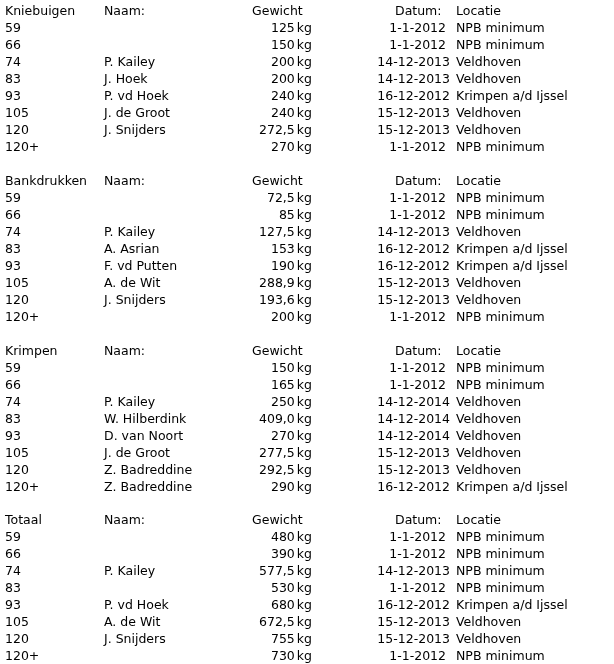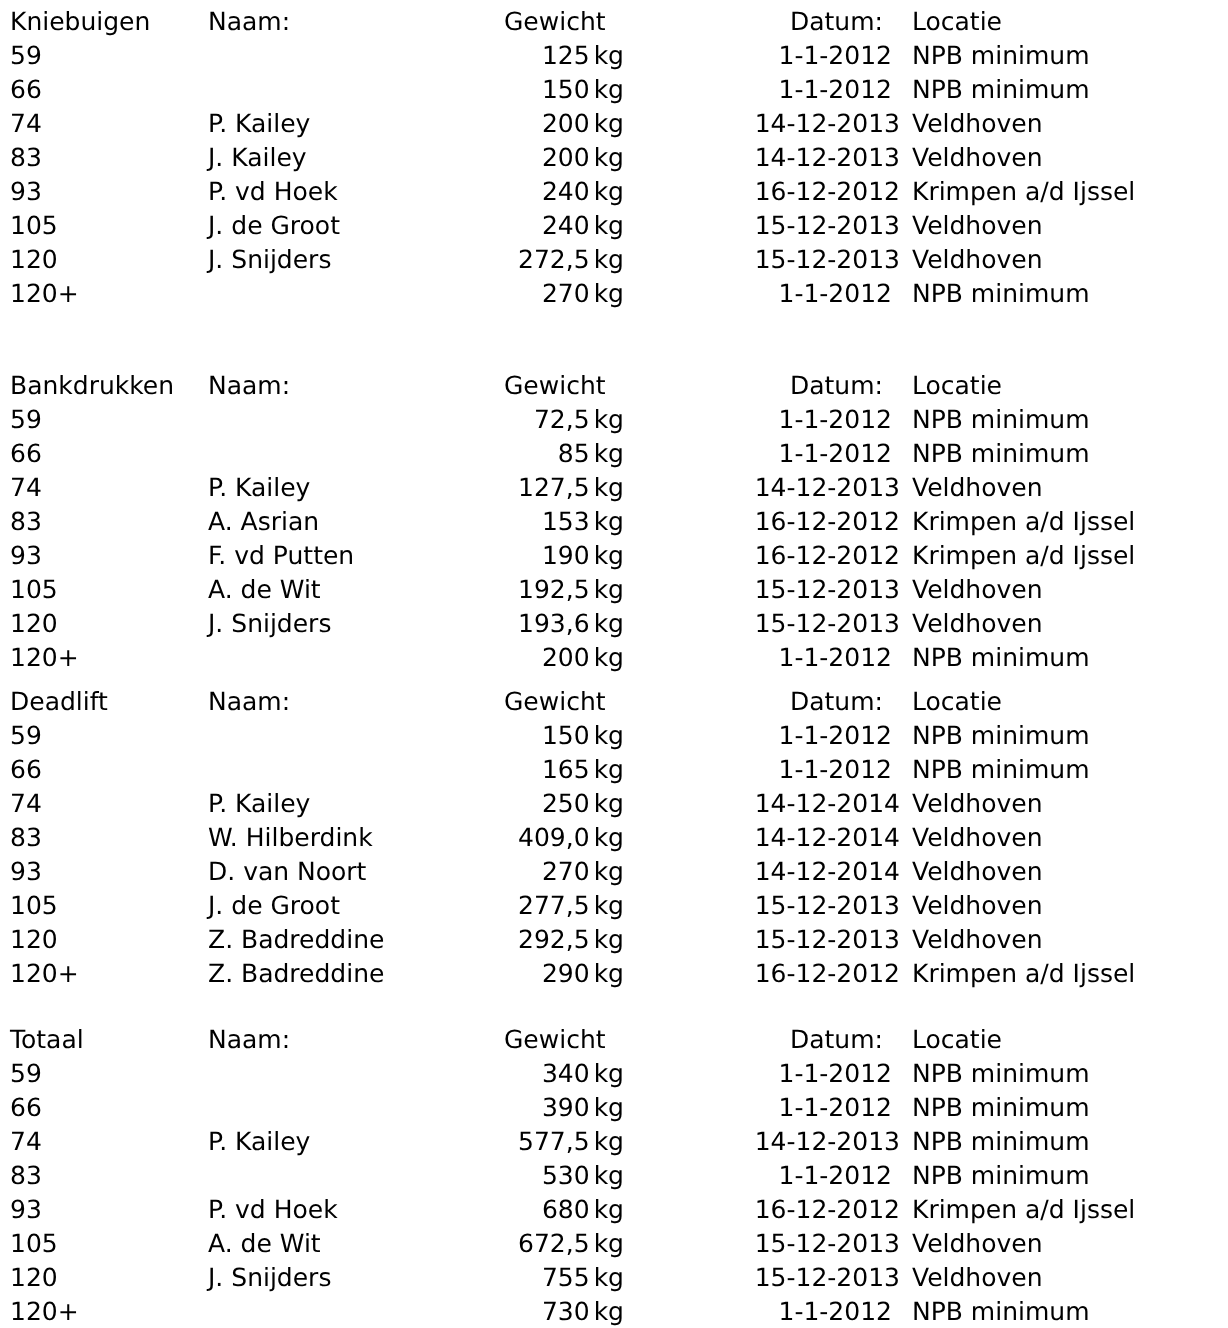"J. Kailey" span.c-name { text: Kailey -> Hoek }
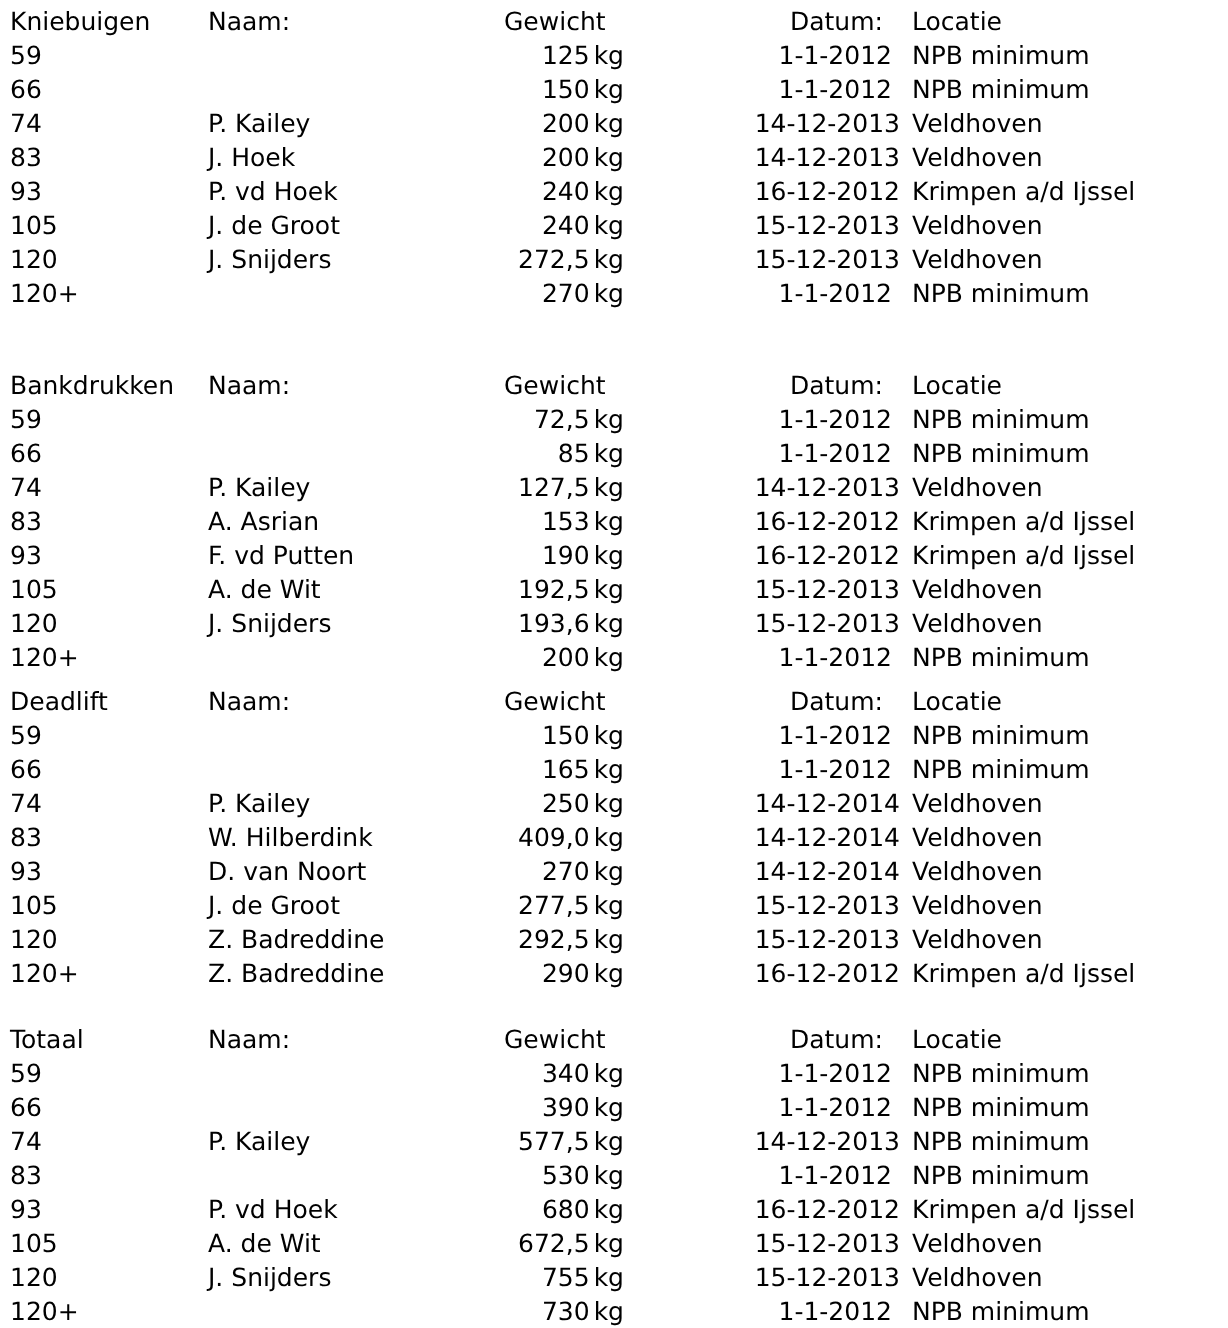"Bankdrukken" div.section { margin-top: 12px -> none }
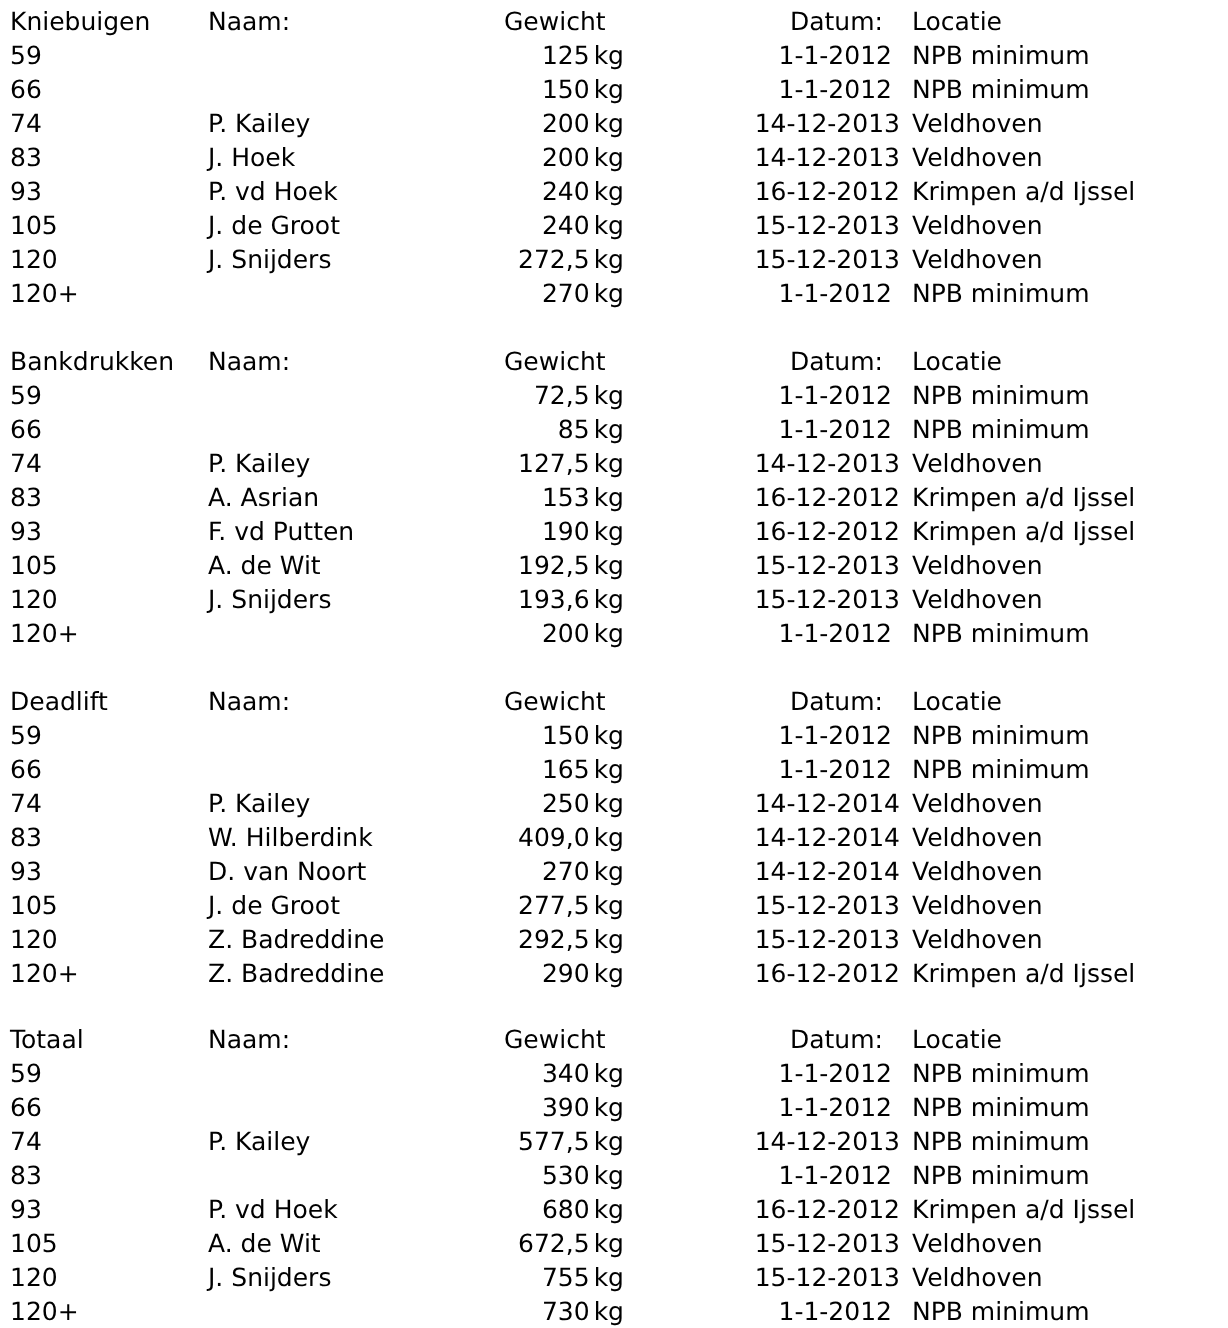"192,5" span { text: 192,5 -> 288,9 }
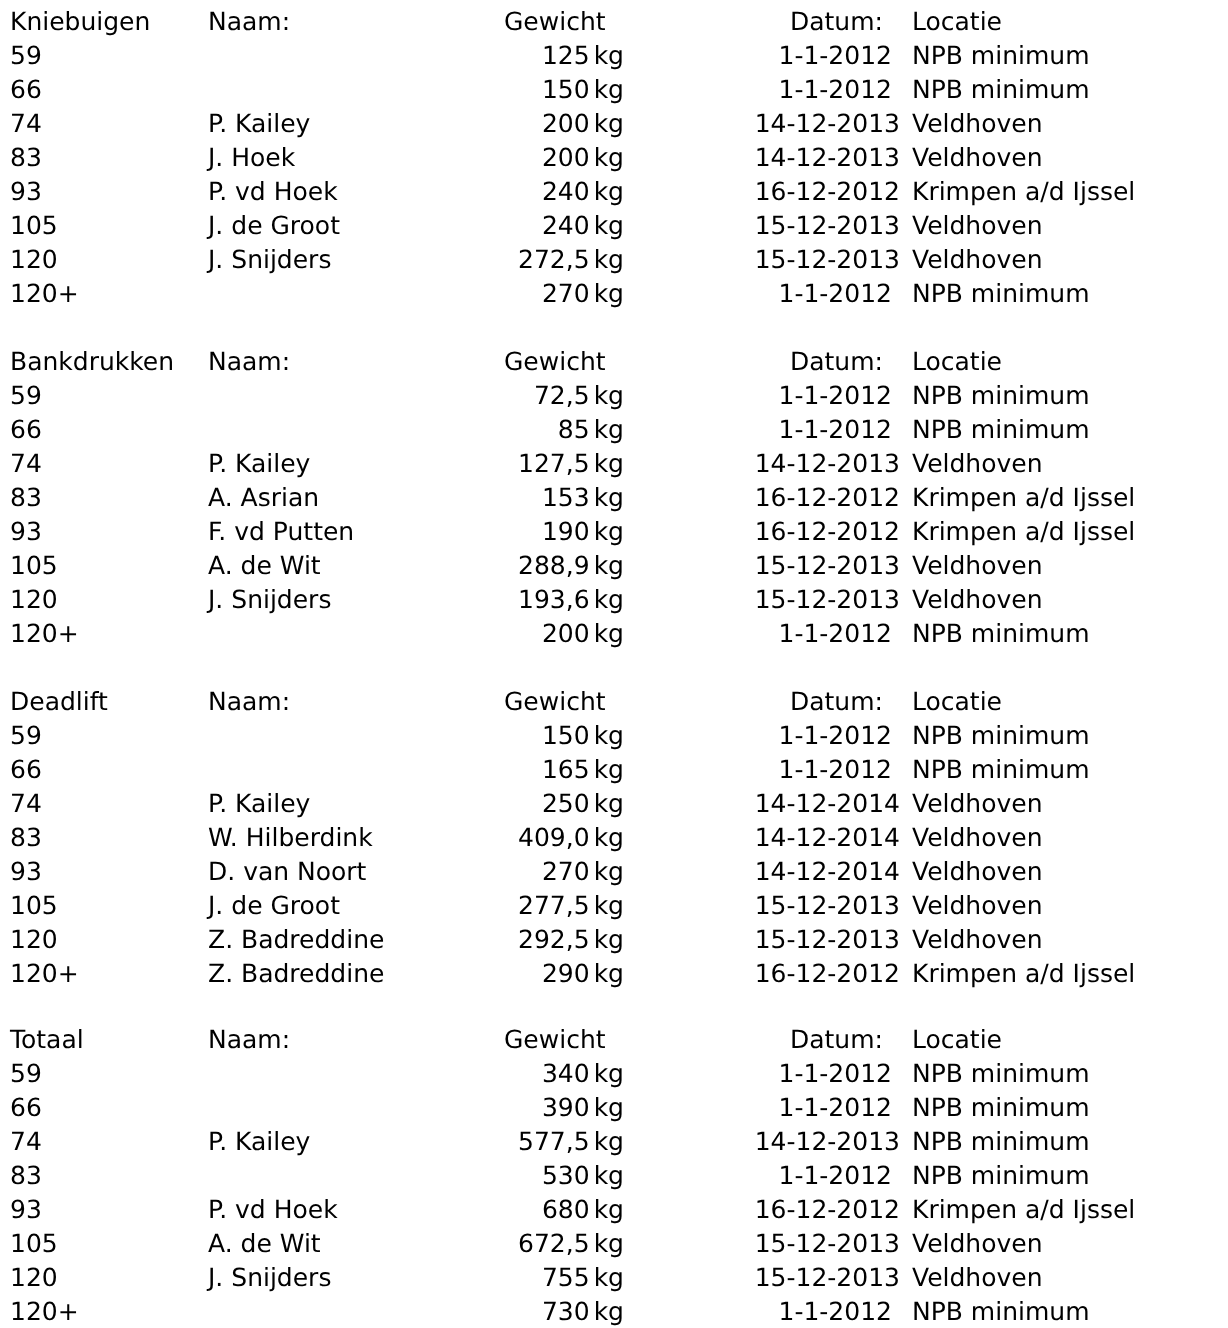"Deadlift" span.c-class { text: Deadlift -> Krimpen }
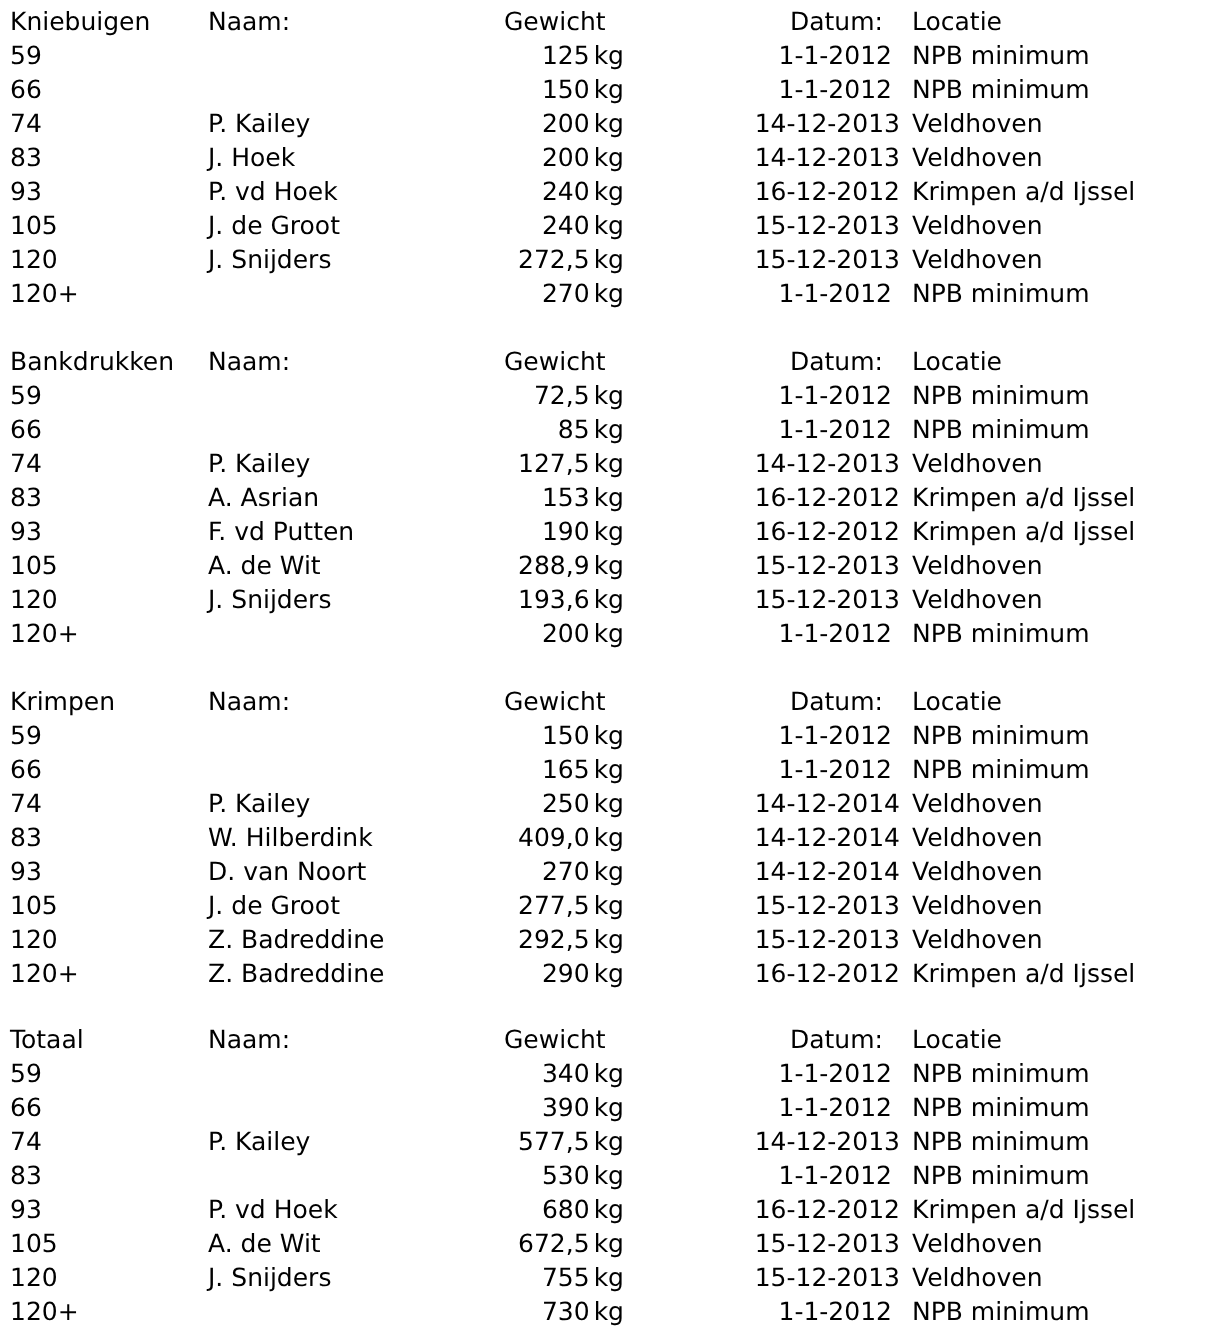"340" span { text: 340 -> 480 }
